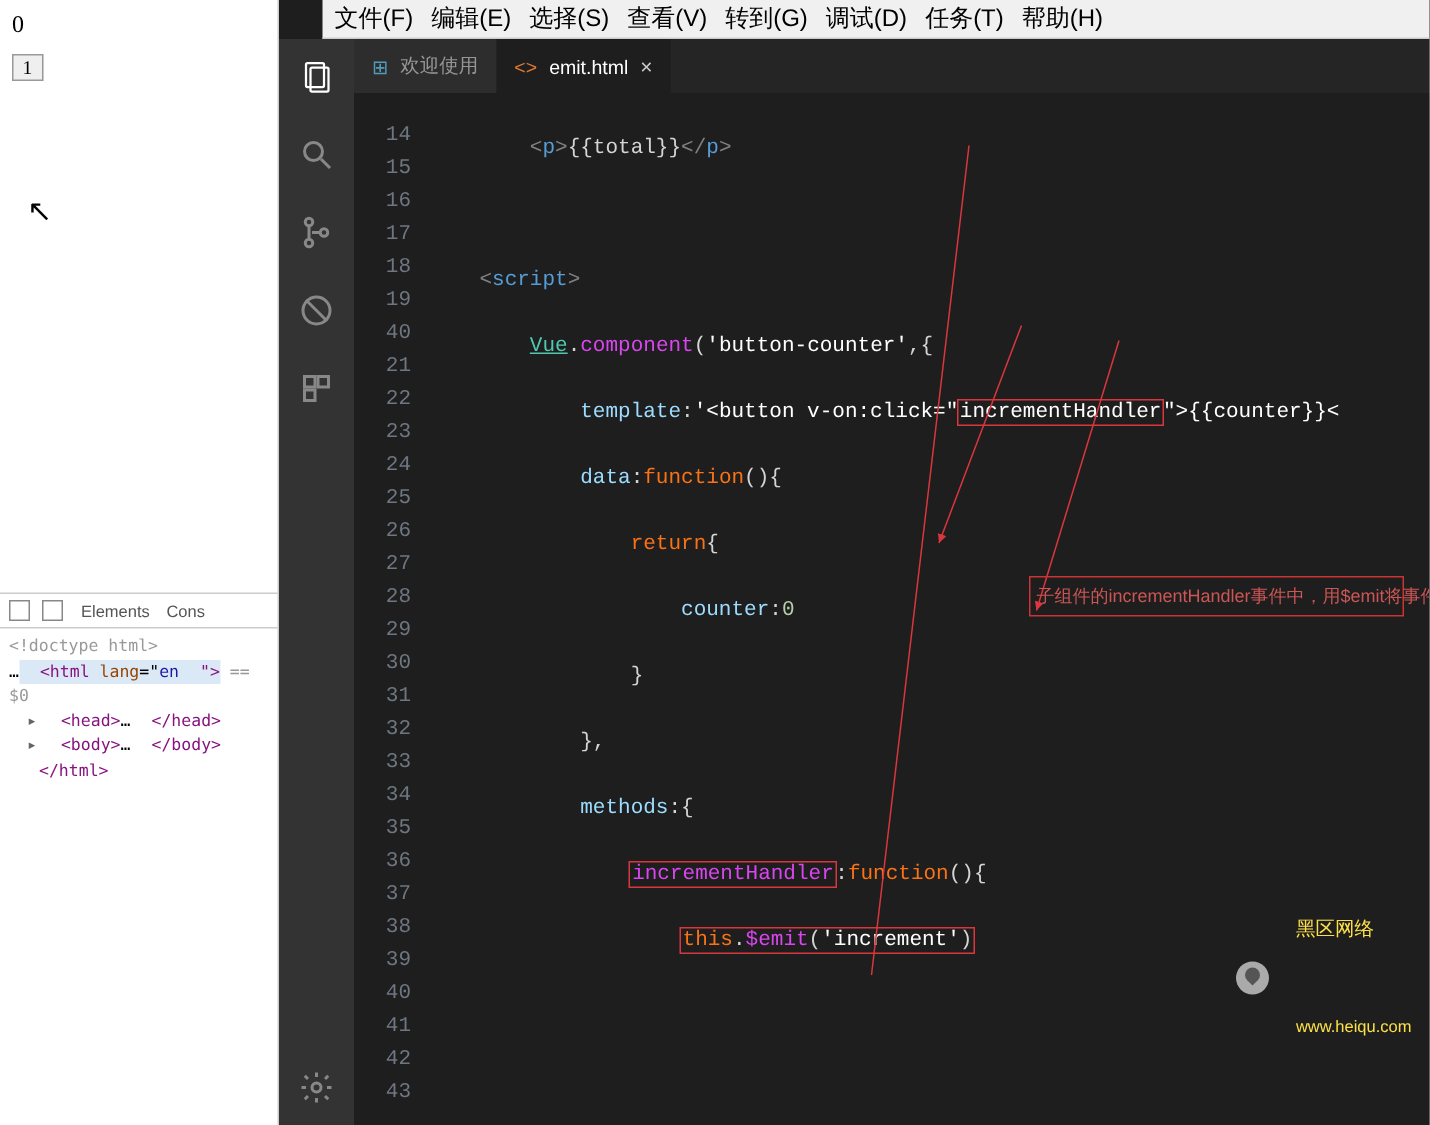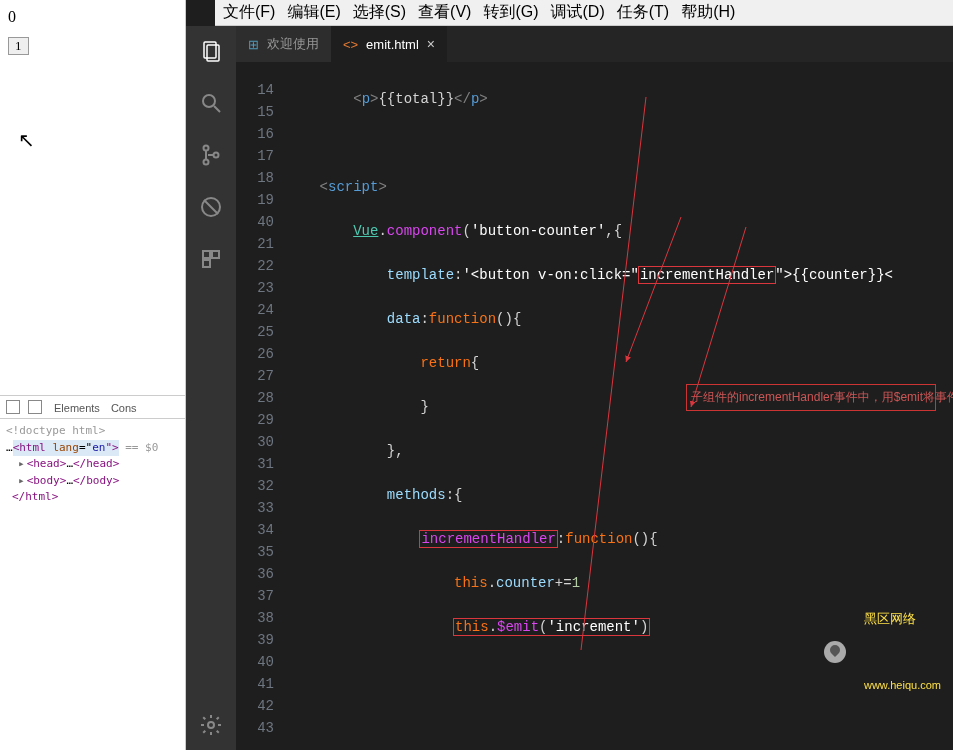"counter:0" div { html: none -> <div><span> </span><span>counter</span><span>:</span><span>0</span></div> }
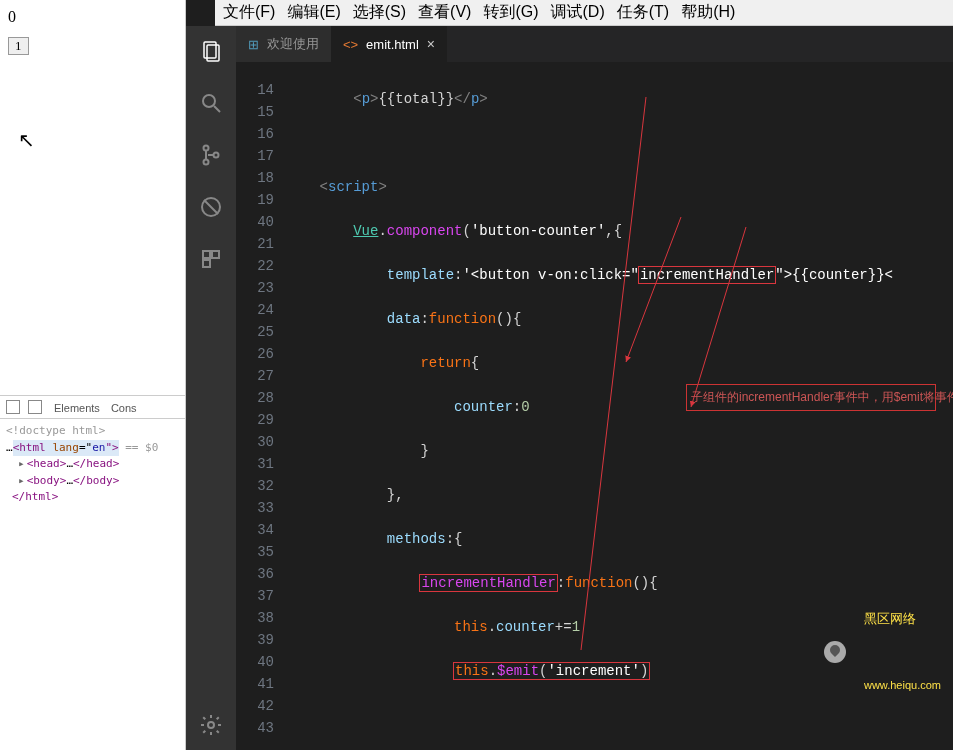"<html" .dt-tree .tag { margin-left: none -> 14px }
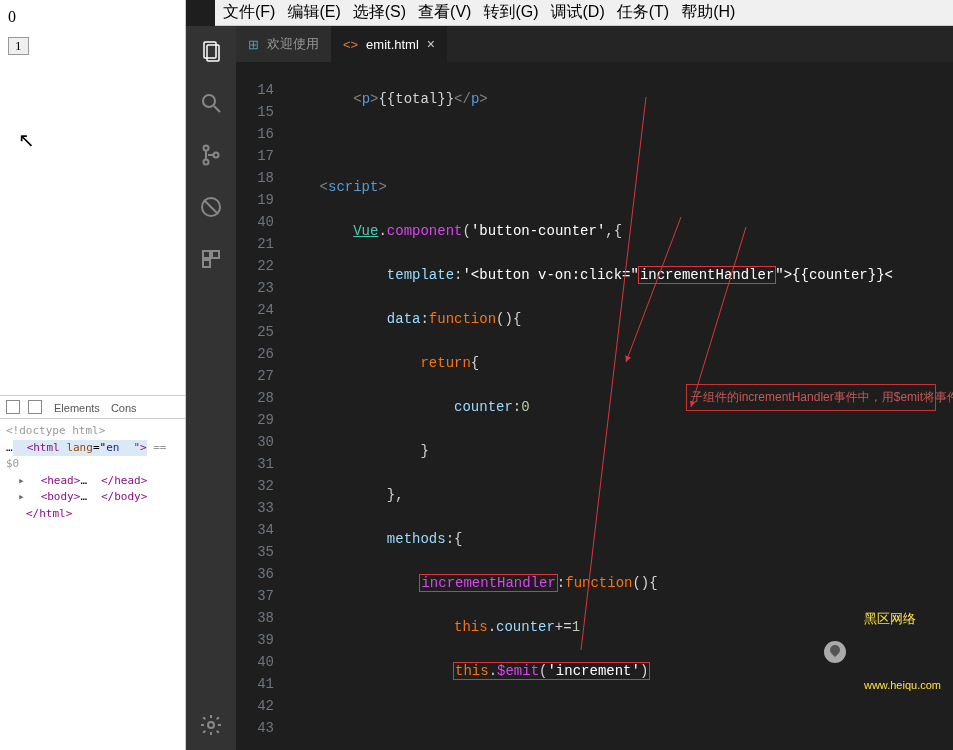"this.counter+=1" div { html: <div><span> </span><span>this</span><span>.</span><span>counter</span><span>+=</span><span>1</span></div> -> none }
